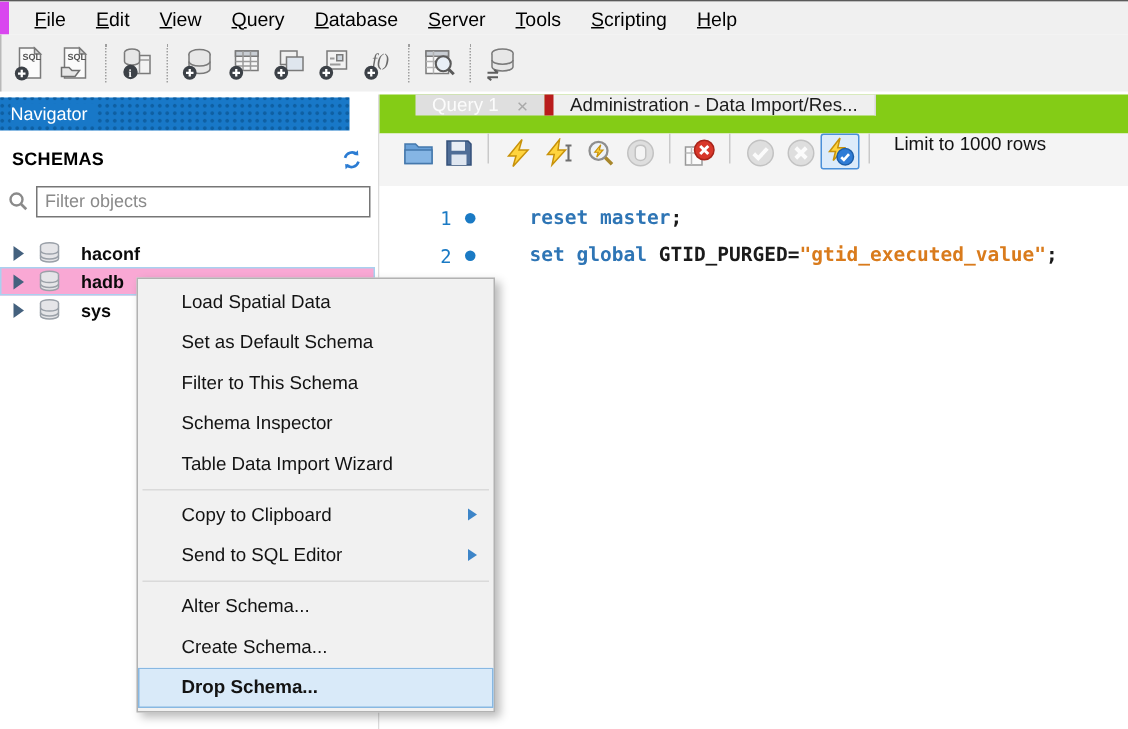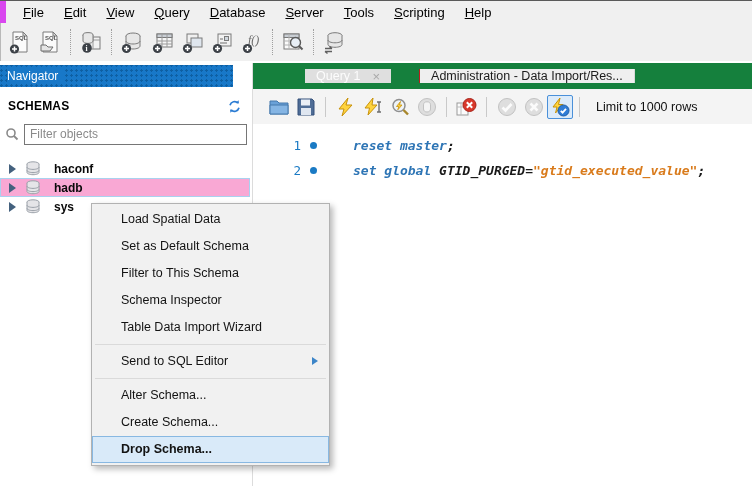"Query 1" .tabrow { align-items: center -> flex-start; background: #15803d -> #84cc16; gap: 28px -> none }
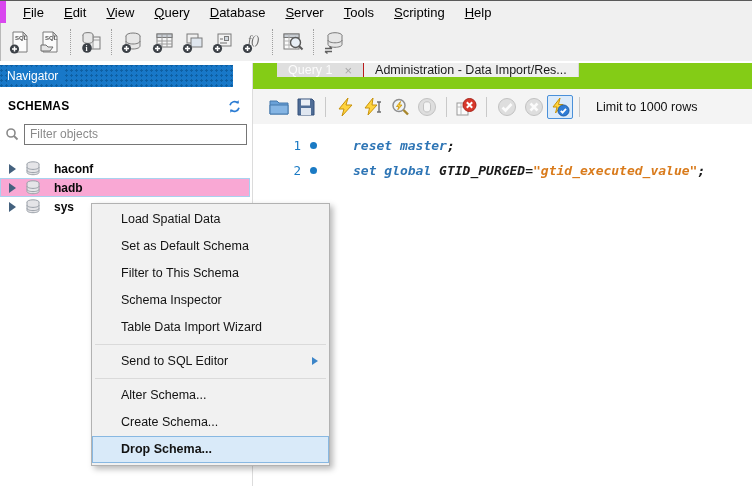"Administration - Data Import/Res..." .tab-admin { border-left: 1px solid #b91c1c -> 6px solid #b91c1c }
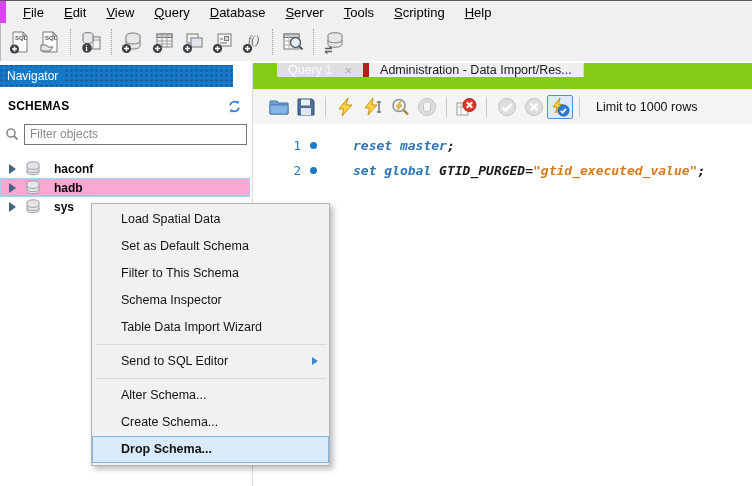"Limit to 1000 rows" .ed-toolbar { align-items: center -> none }
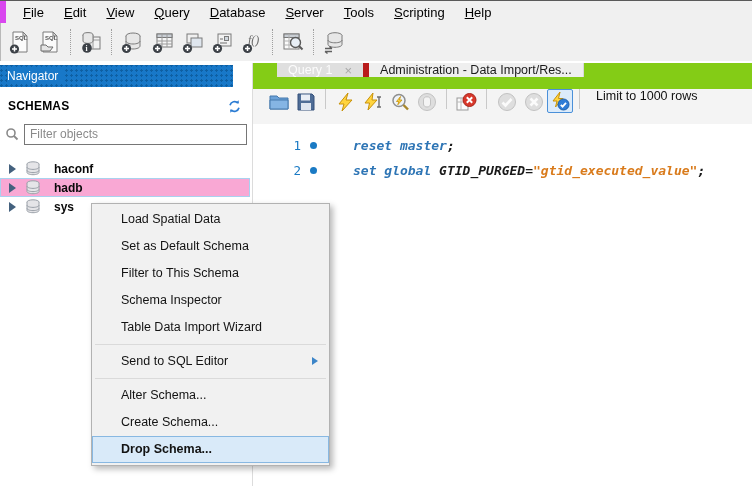"reset master;" .code { font-style: italic -> none }
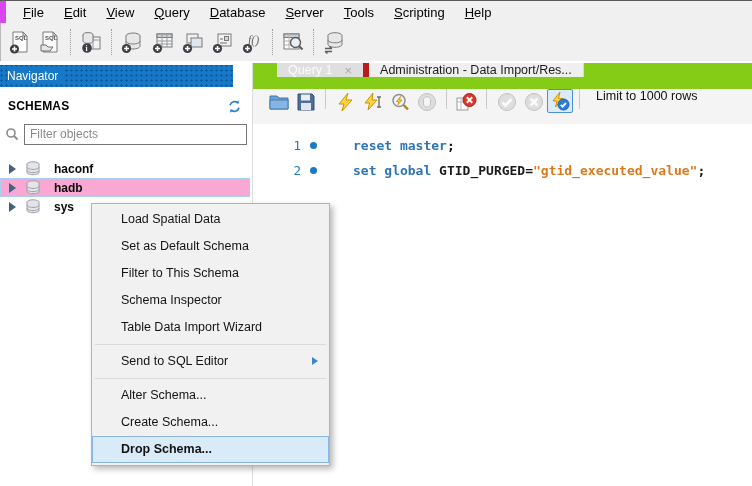"Load Spatial Data" .context-menu { top: 202px -> 184px }
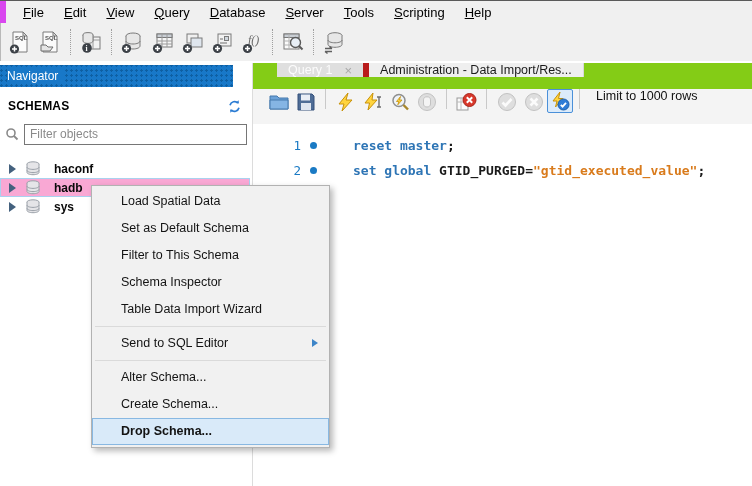"Copy to Clipboard" div.cm-item { html: none -> <div><span>Copy to Clipboard</span><span></span></div> }
